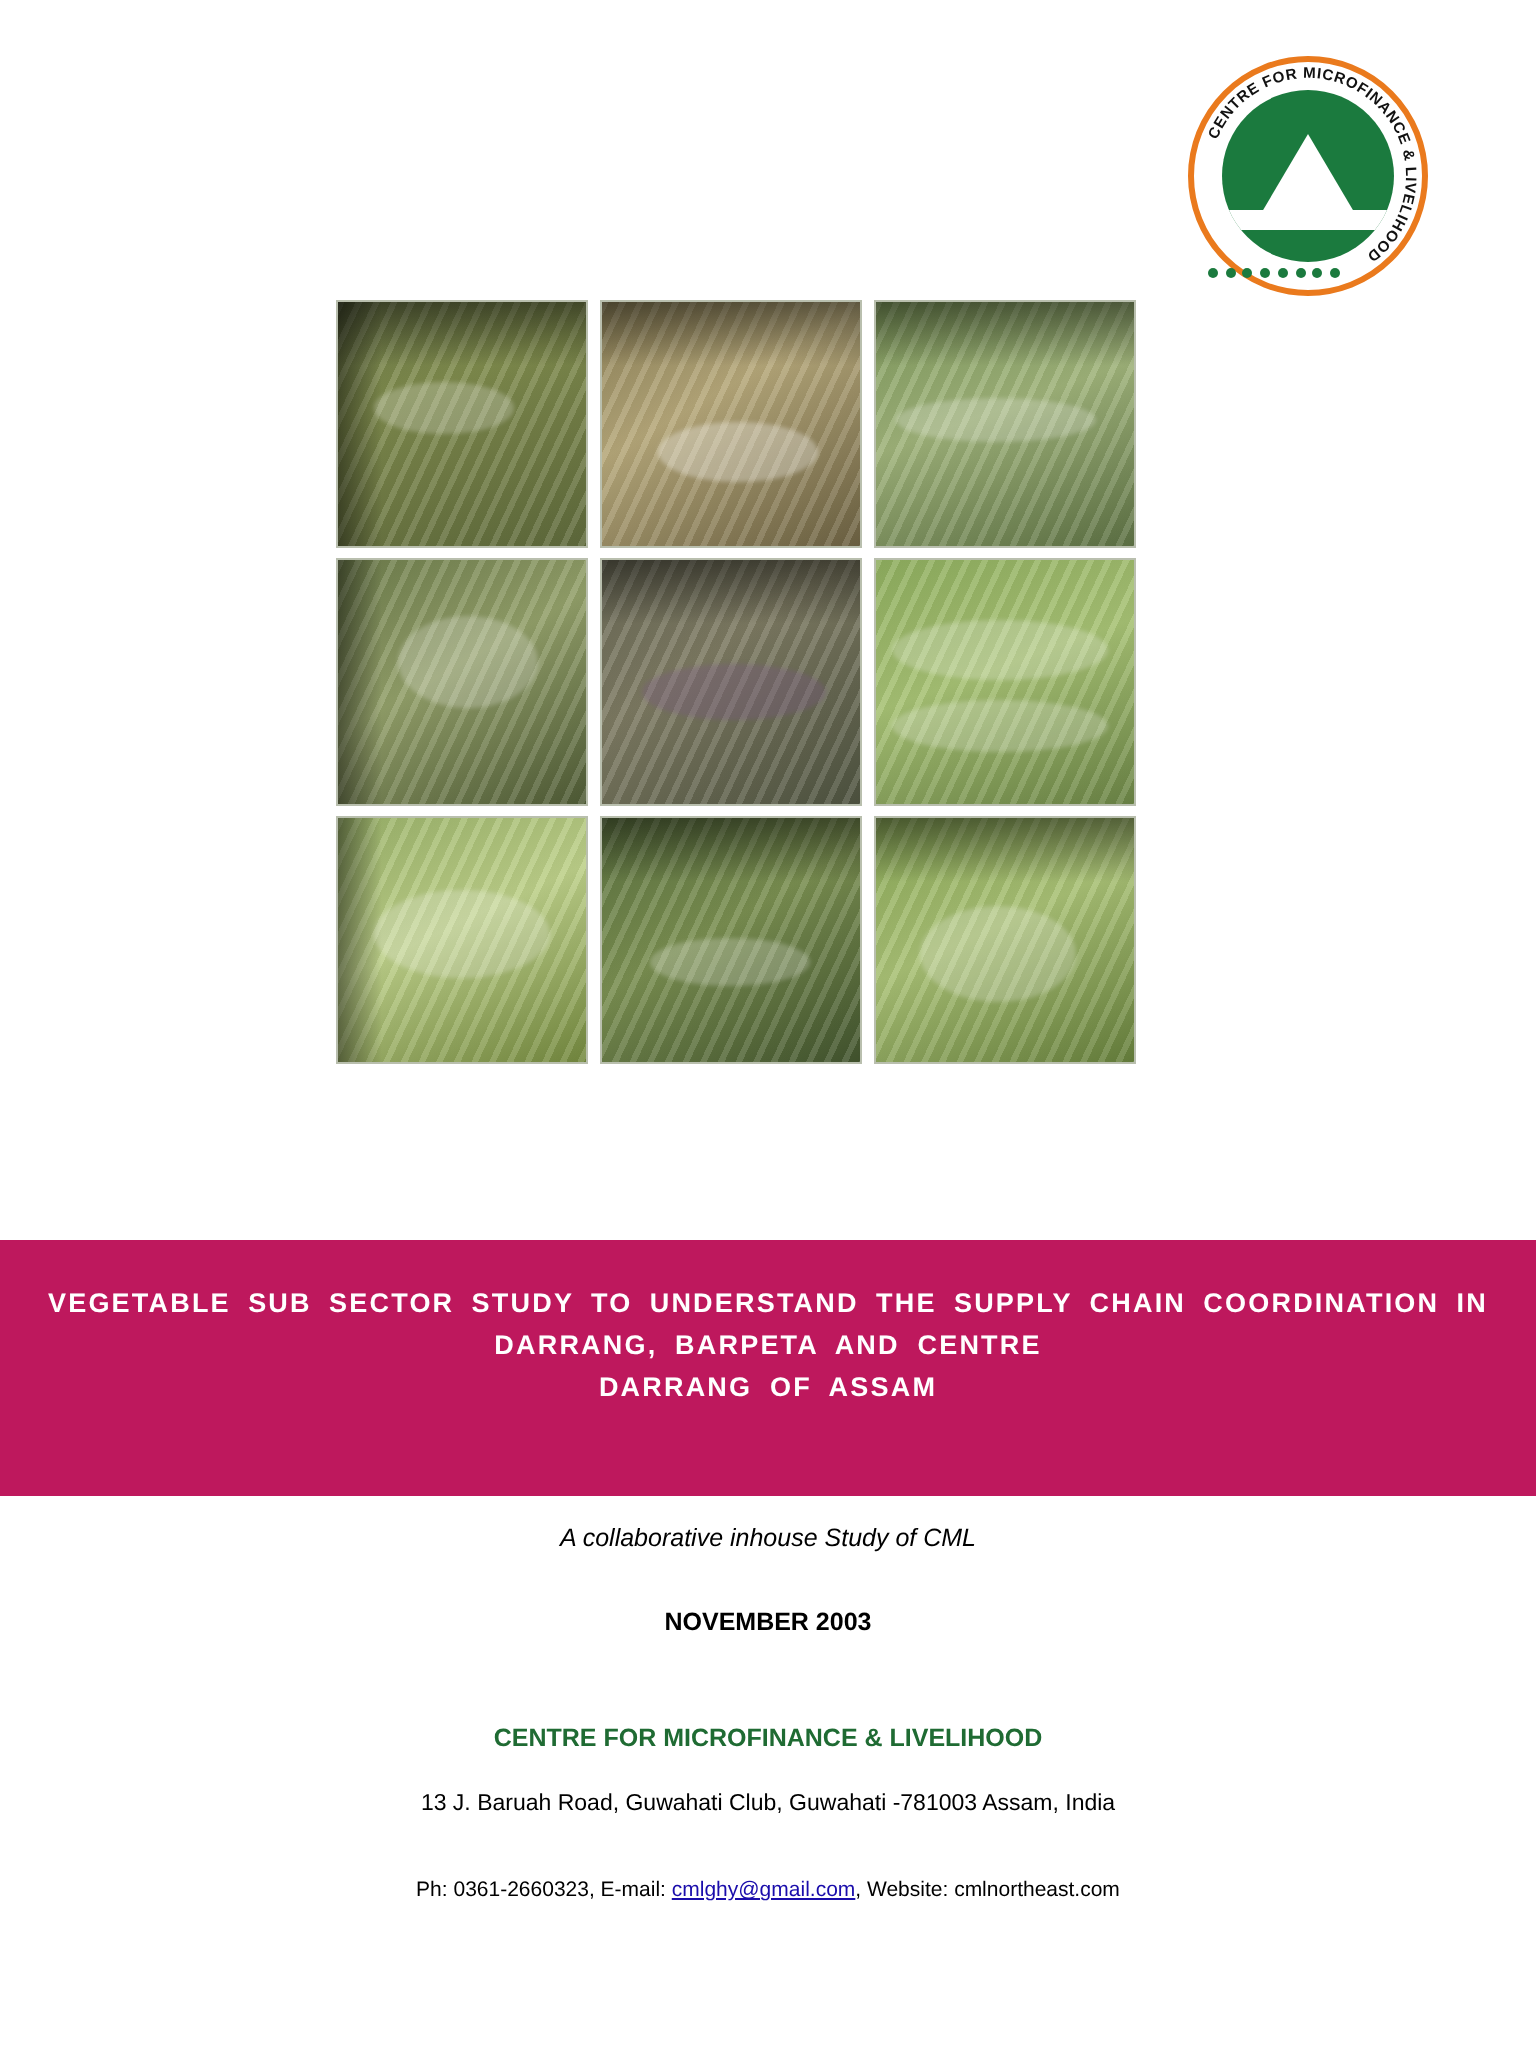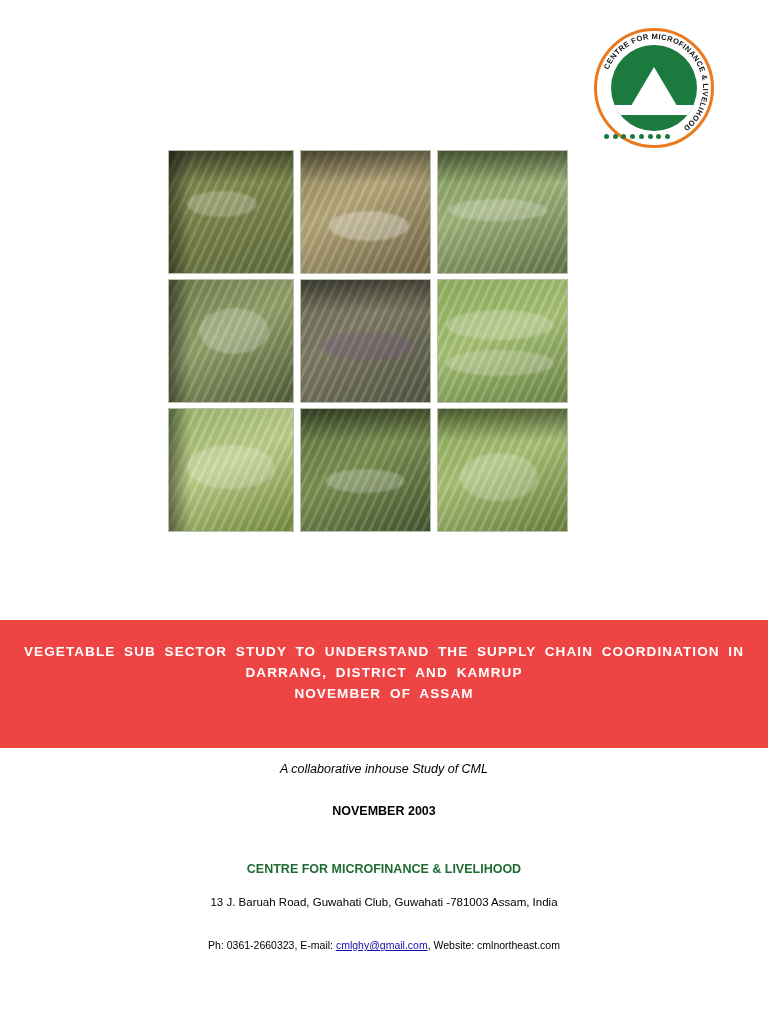"VEGETABLE SUB SECTOR STUDY TO" .title-band { background: #ef4444 -> #be185d }
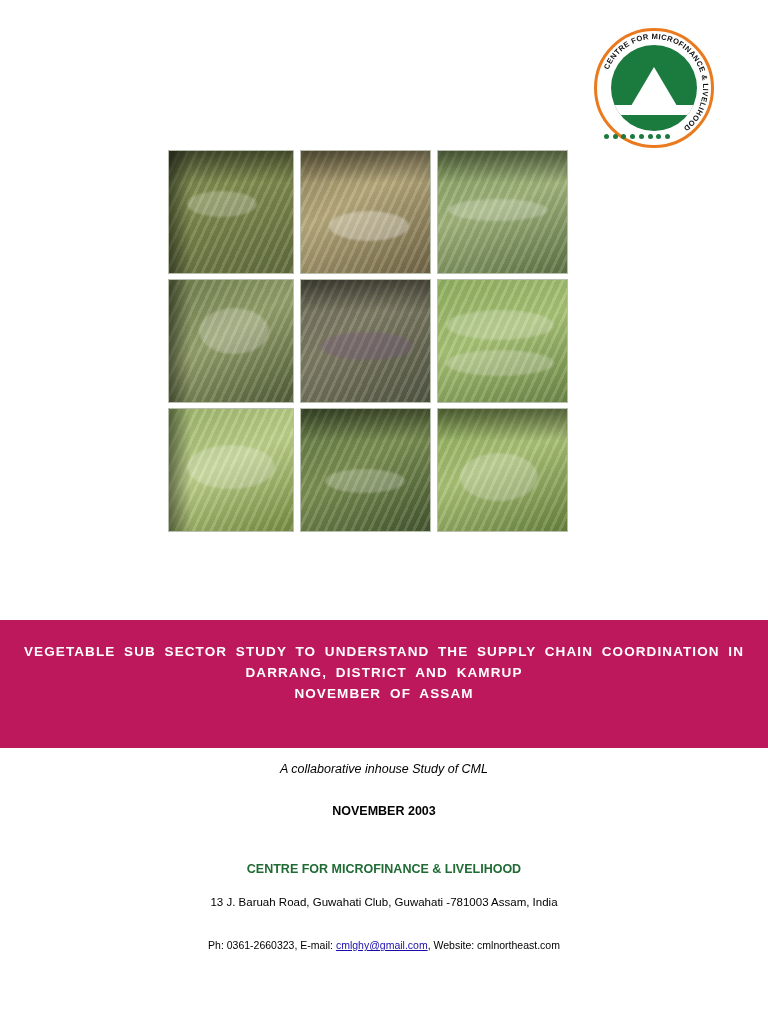"DARRANG, DISTRICT AND KAMRUP" div.title-line { text: DISTRICT  AND  KAMRUP -> BARPETA  AND  CENTRE }
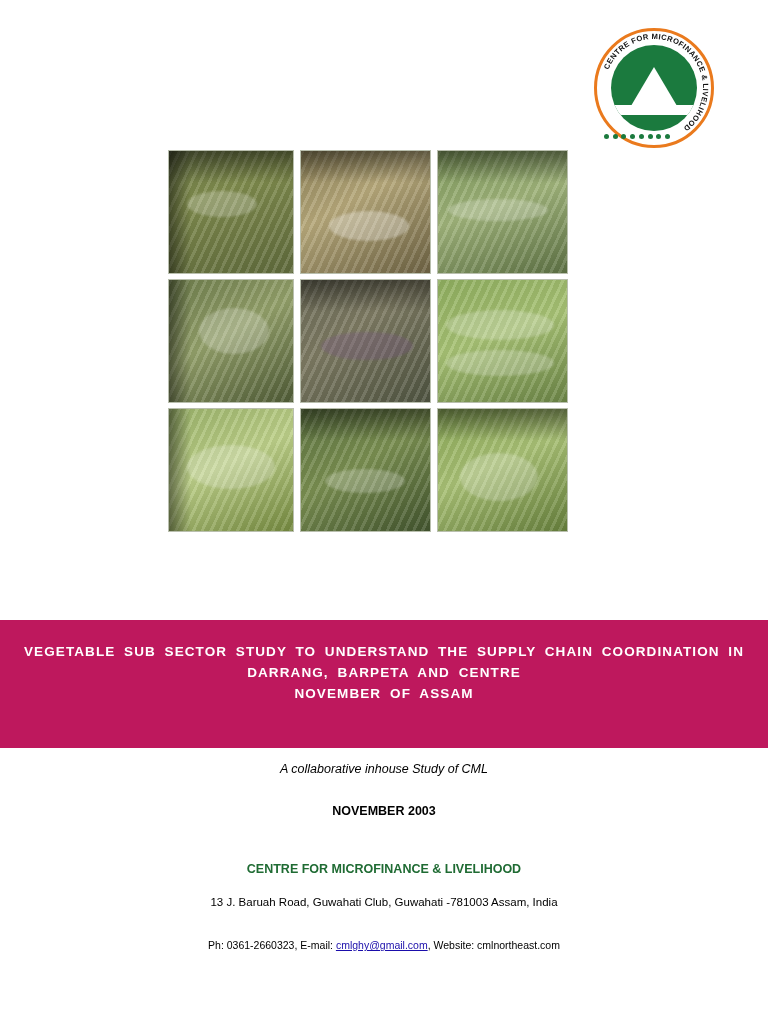"NOVEMBER OF ASSAM" div.title-line { text: NOVEMBER -> DARRANG }
